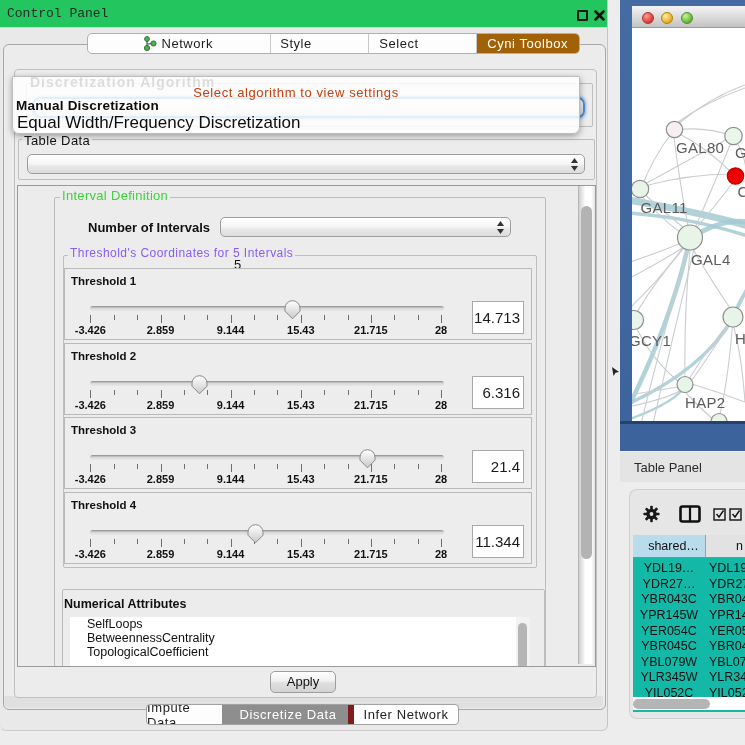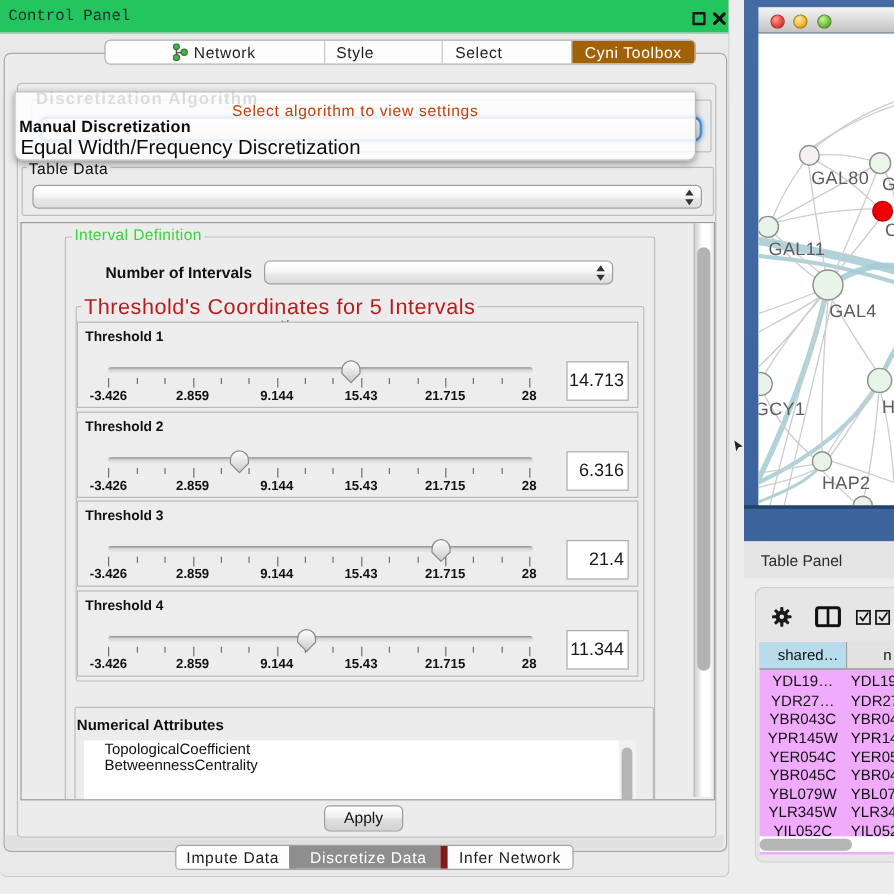"Threshold's Coordinates for 5 Intervals" div.gtitle { color: #b91c1c -> #8b5cf6; font-size: 18px -> 12px }
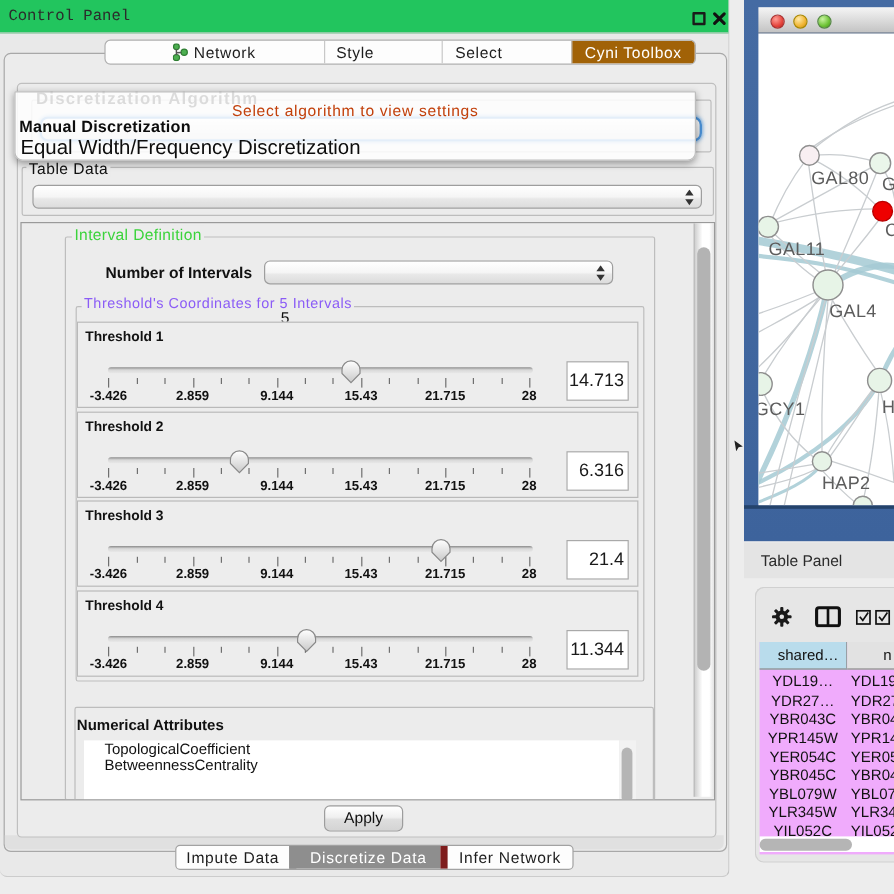"shared…" #tbl { background: #f0abfc -> #14b8a6 }
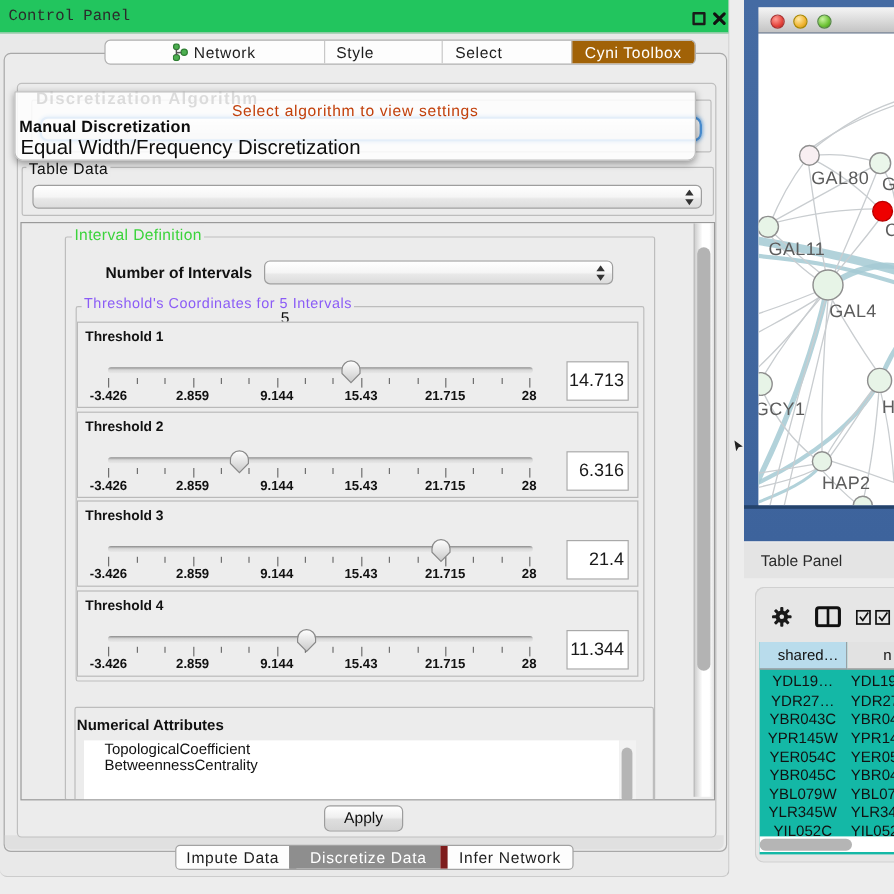"SelfLoops" div { html: none -> <div>SelfLoops</div> }
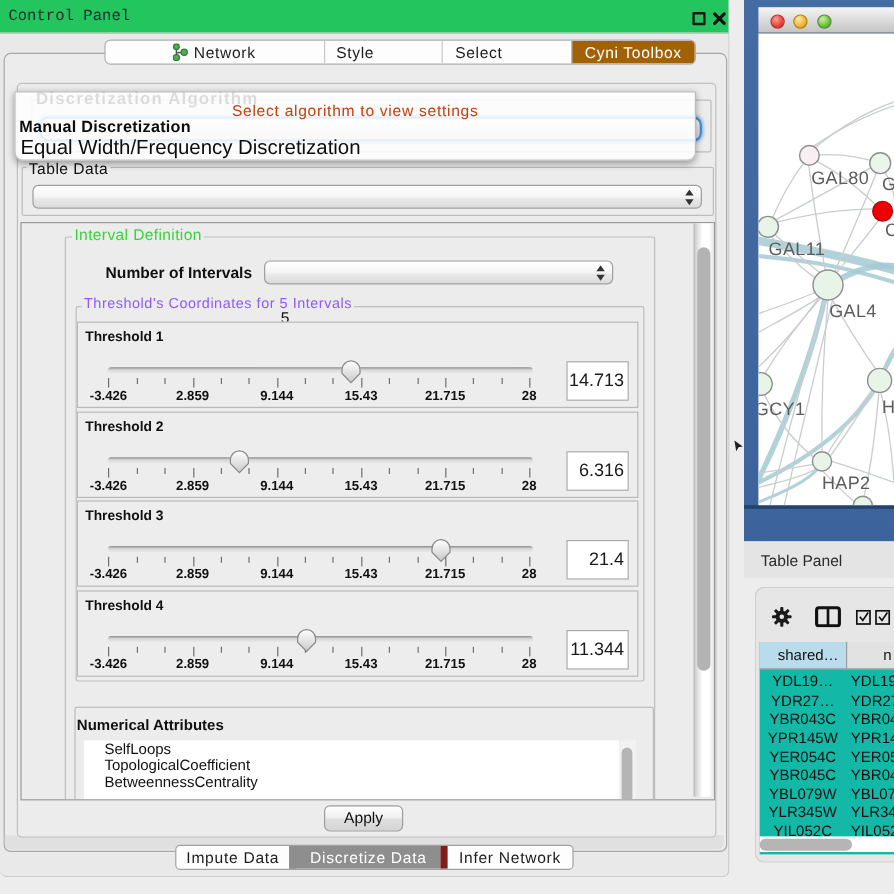"TopologicalCoefficient" div { order: before "BetweennessCentrality" -> after "BetweennessCentrality" }
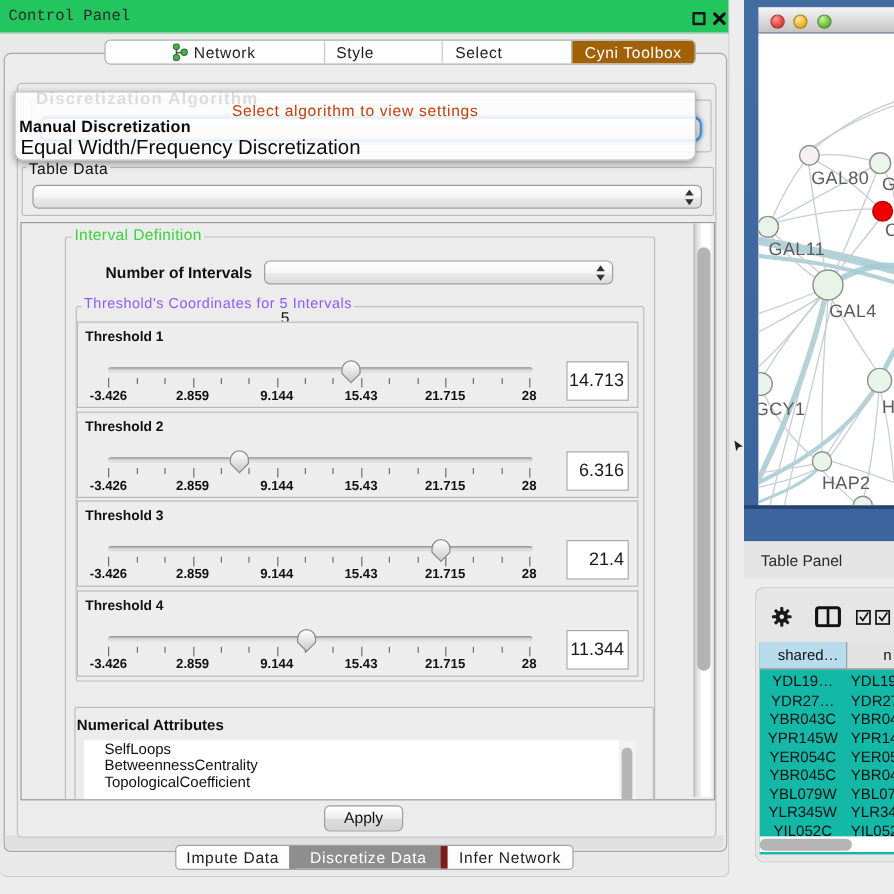"Impute Data" div.seg { width: 94px -> 75px }
